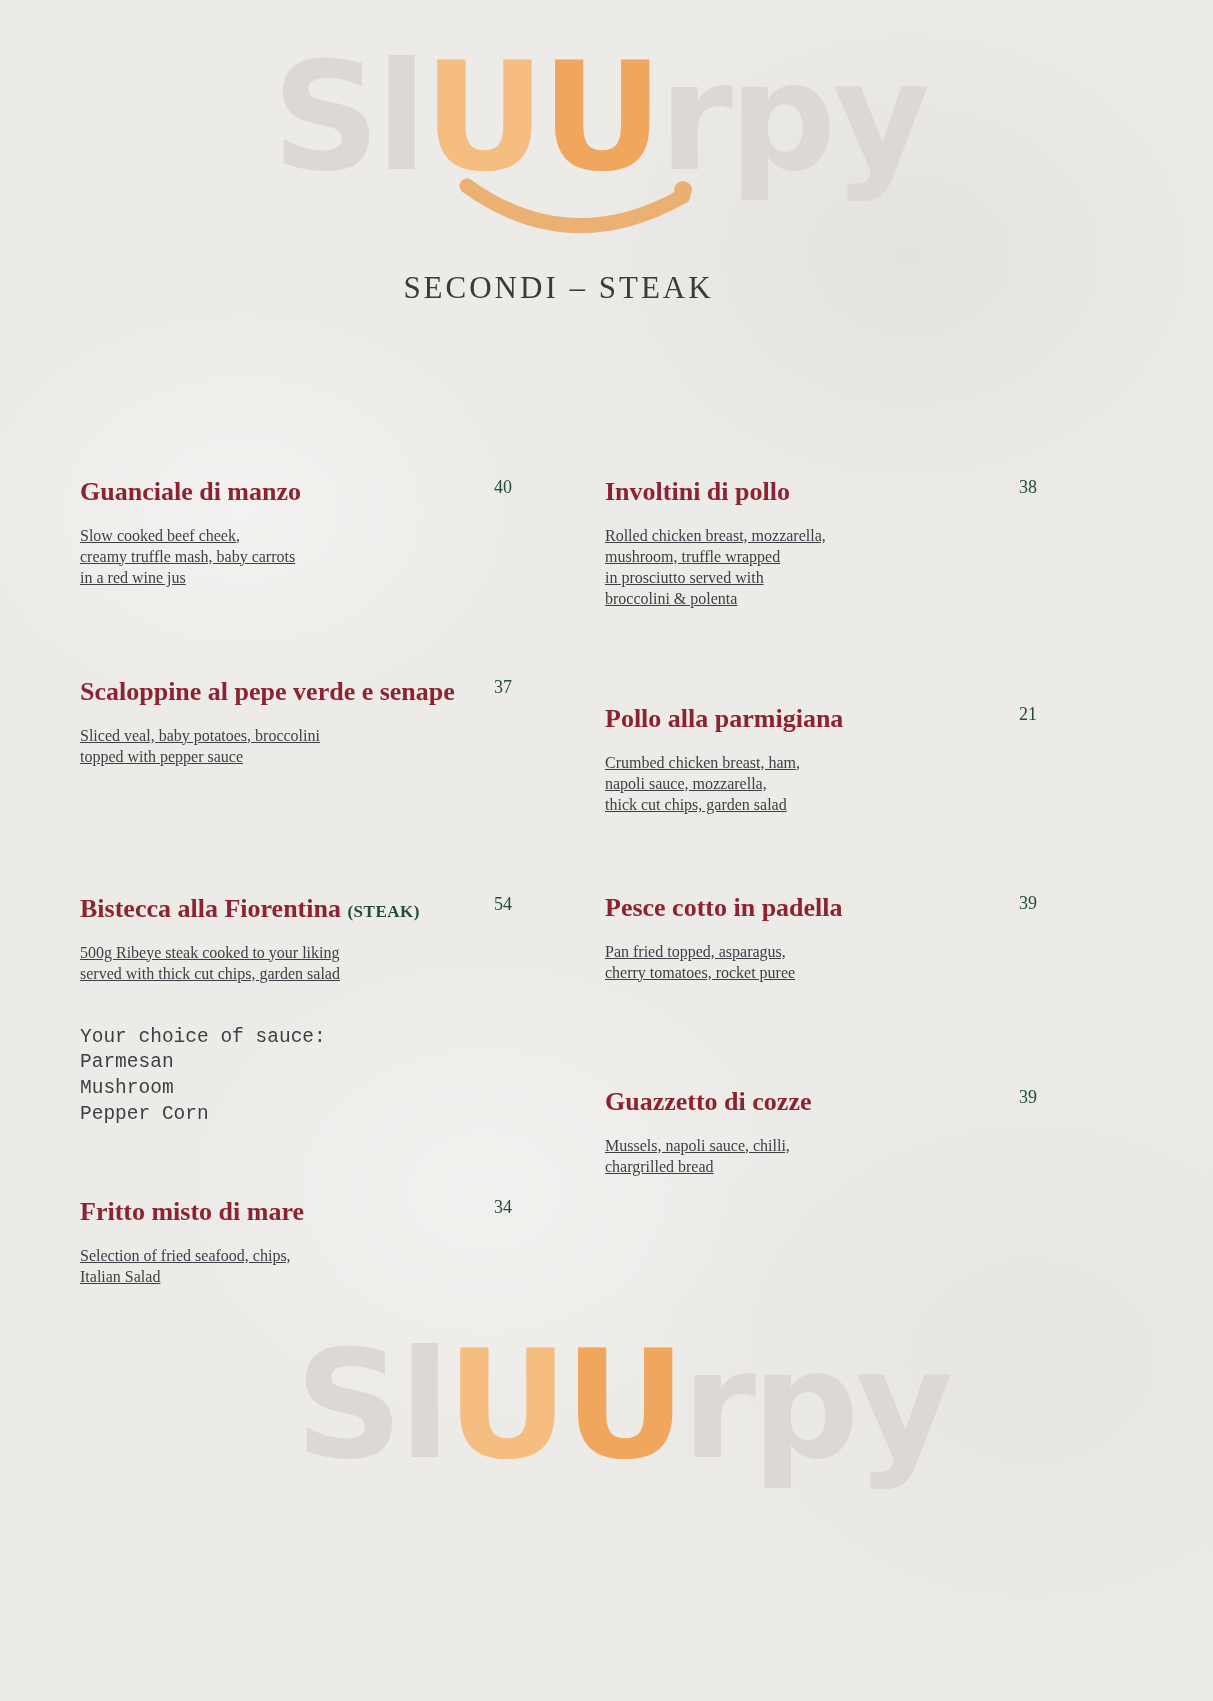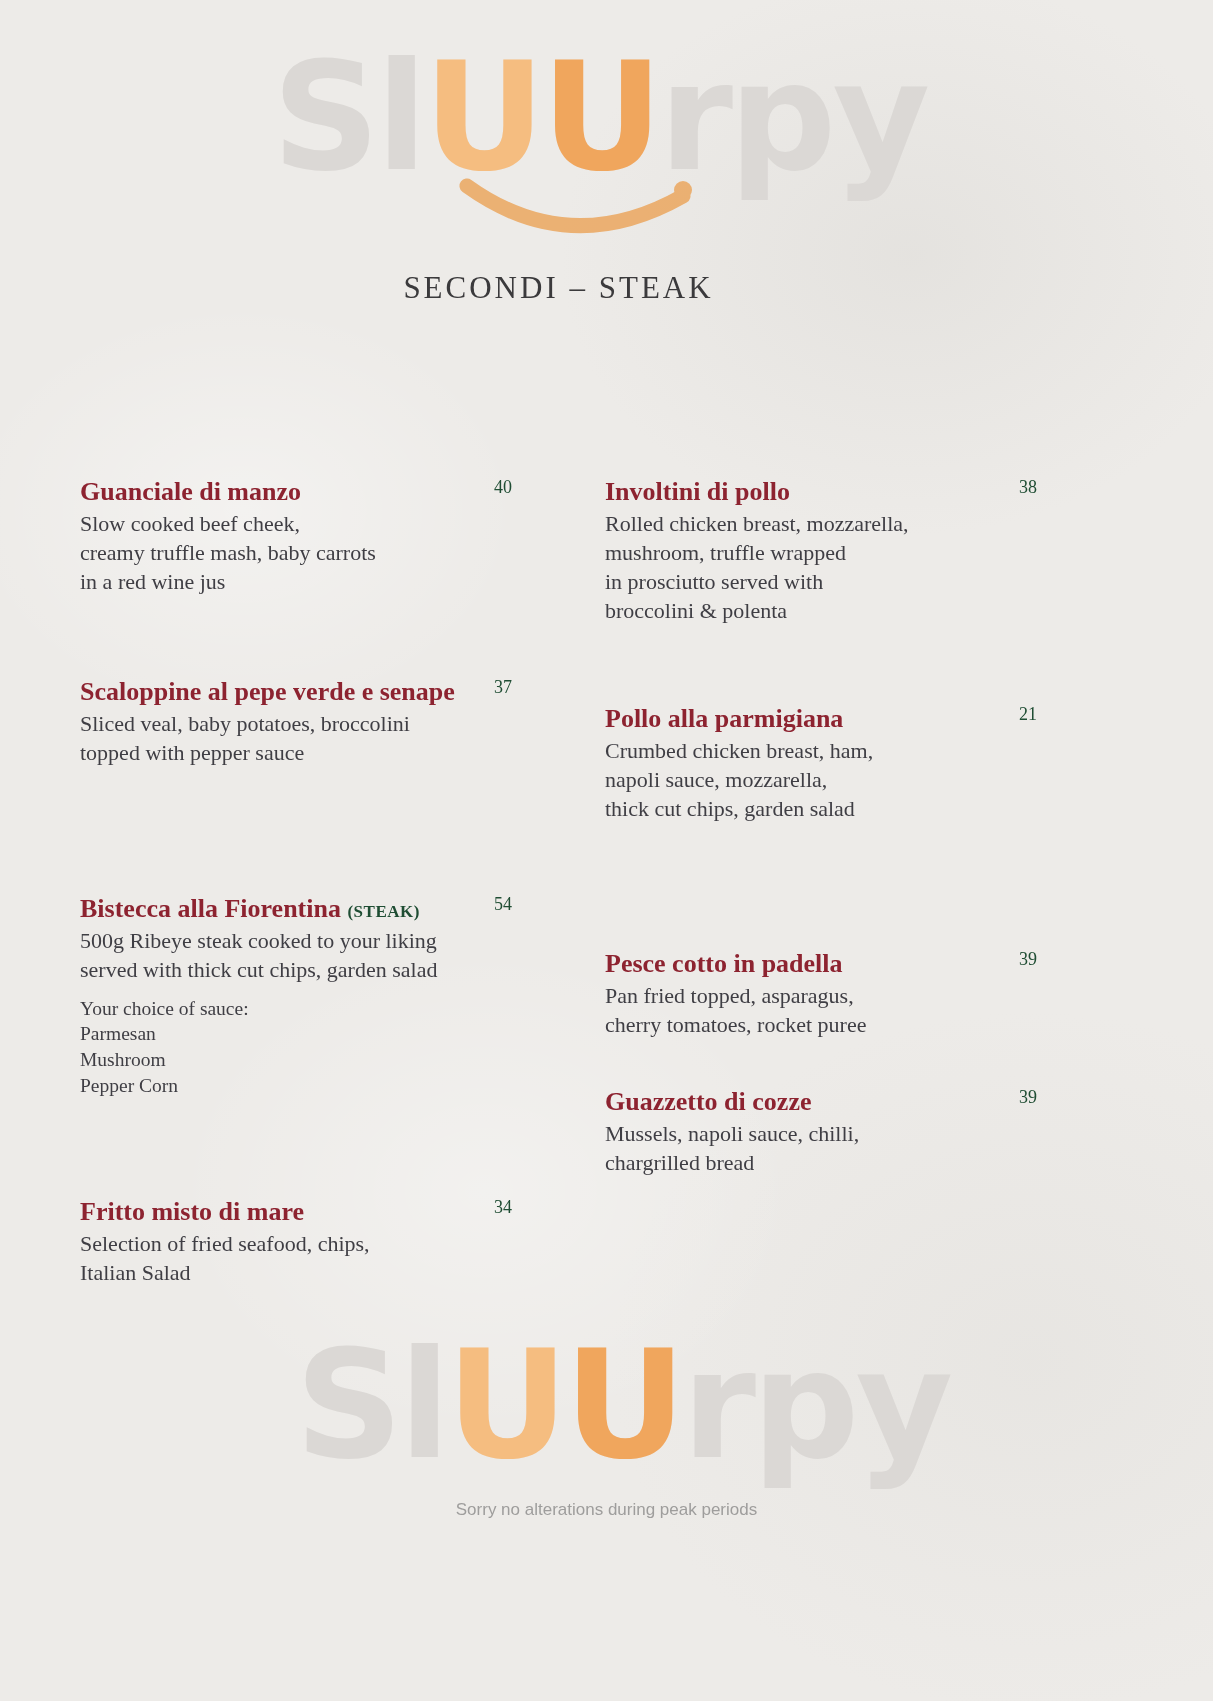"Slow cooked beef cheek," .item-desc { font-size: 22px -> 16px; margin-top: none -> 16px; text-decoration: none -> underline }
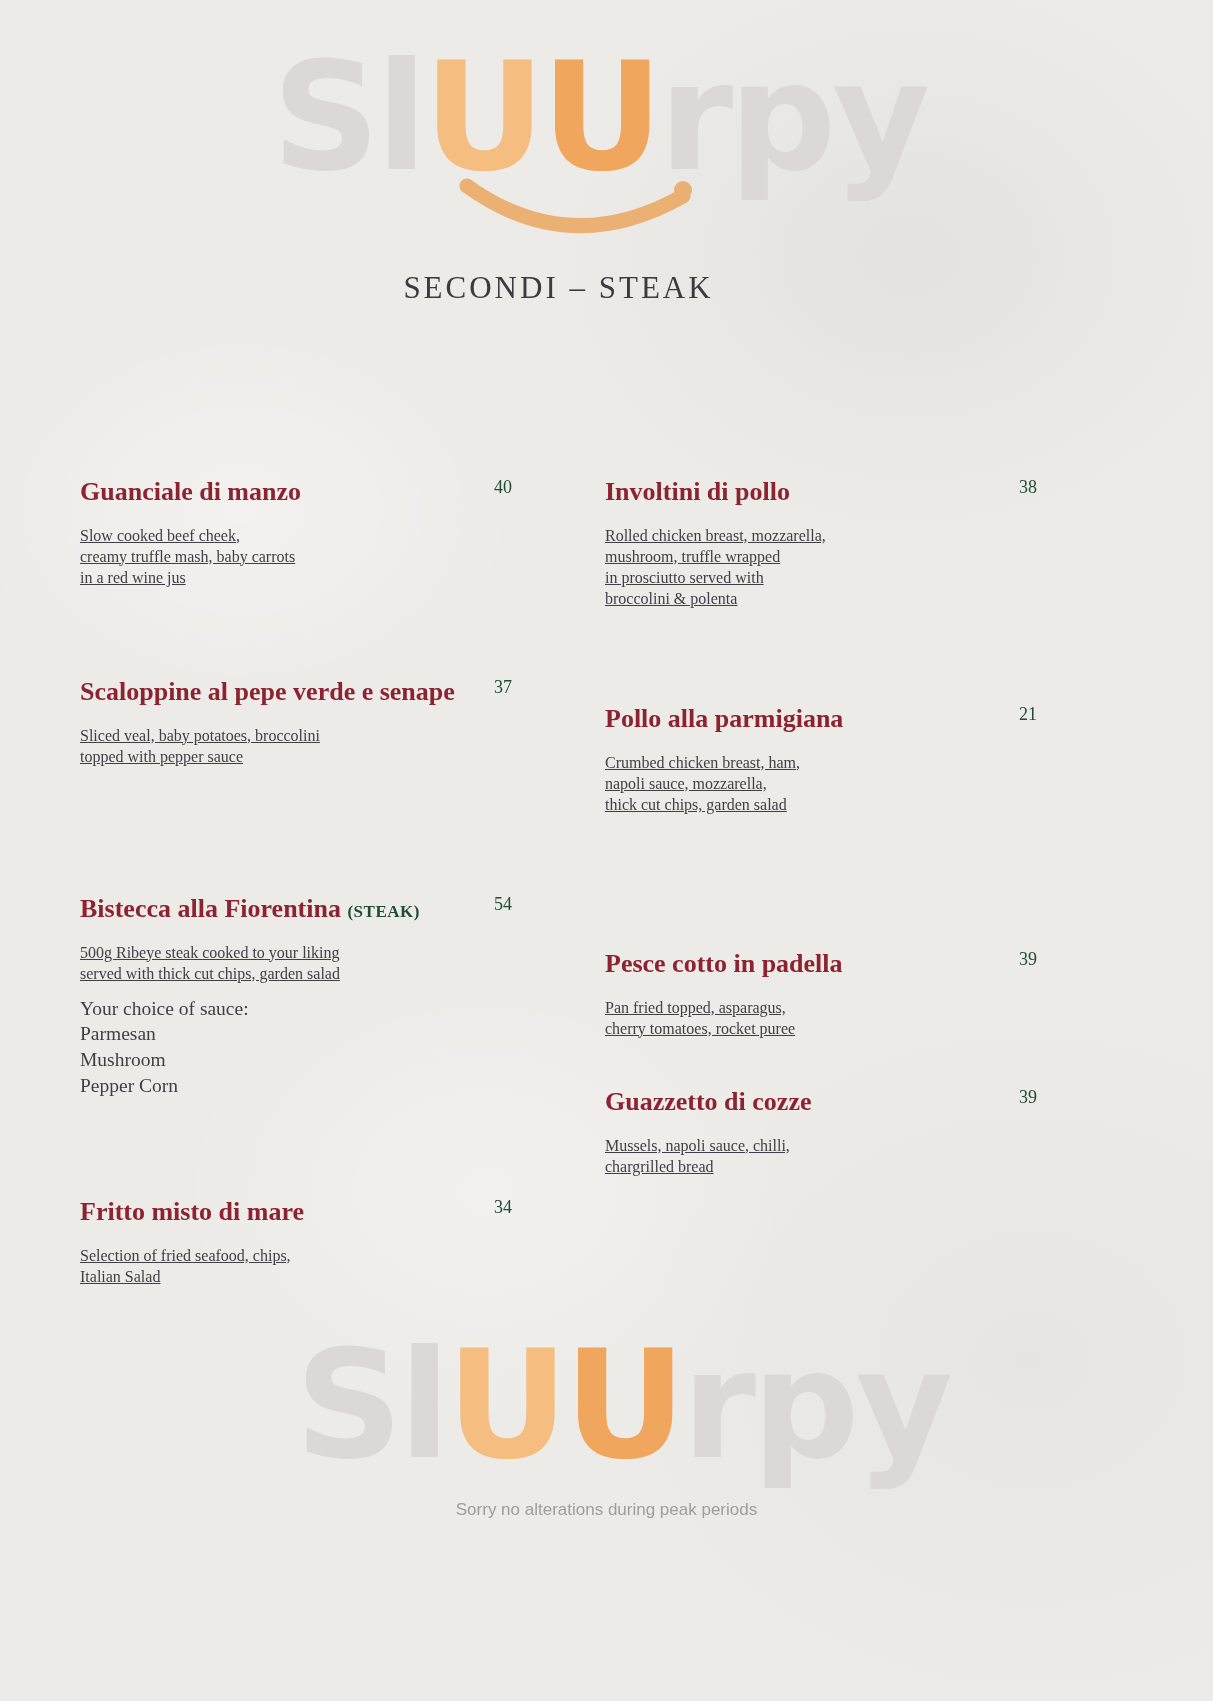"Pesce cotto in padella" .r3 { top: 948px -> 892px }
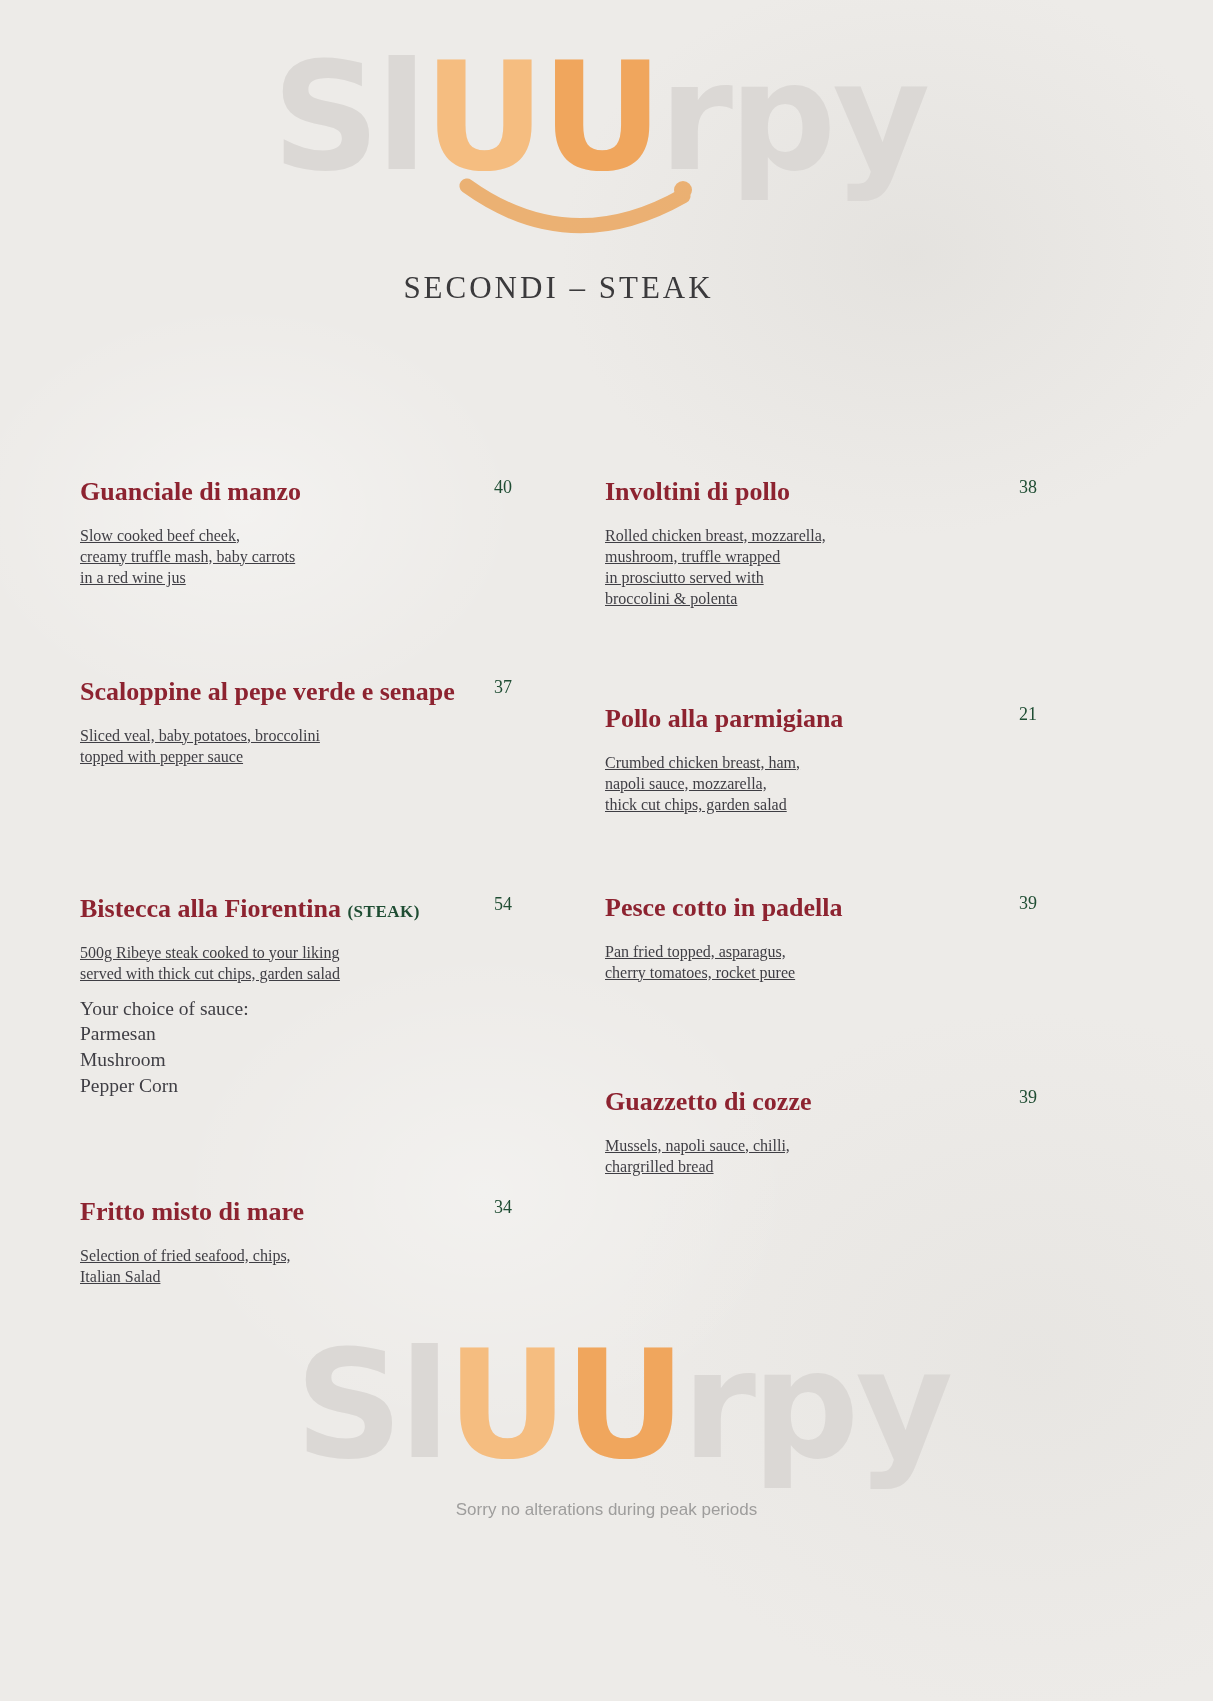"Your choice of sauce:" .item-extra { font-family: none -> Liberation Mono, monospace; margin-top: 12px -> 41px }
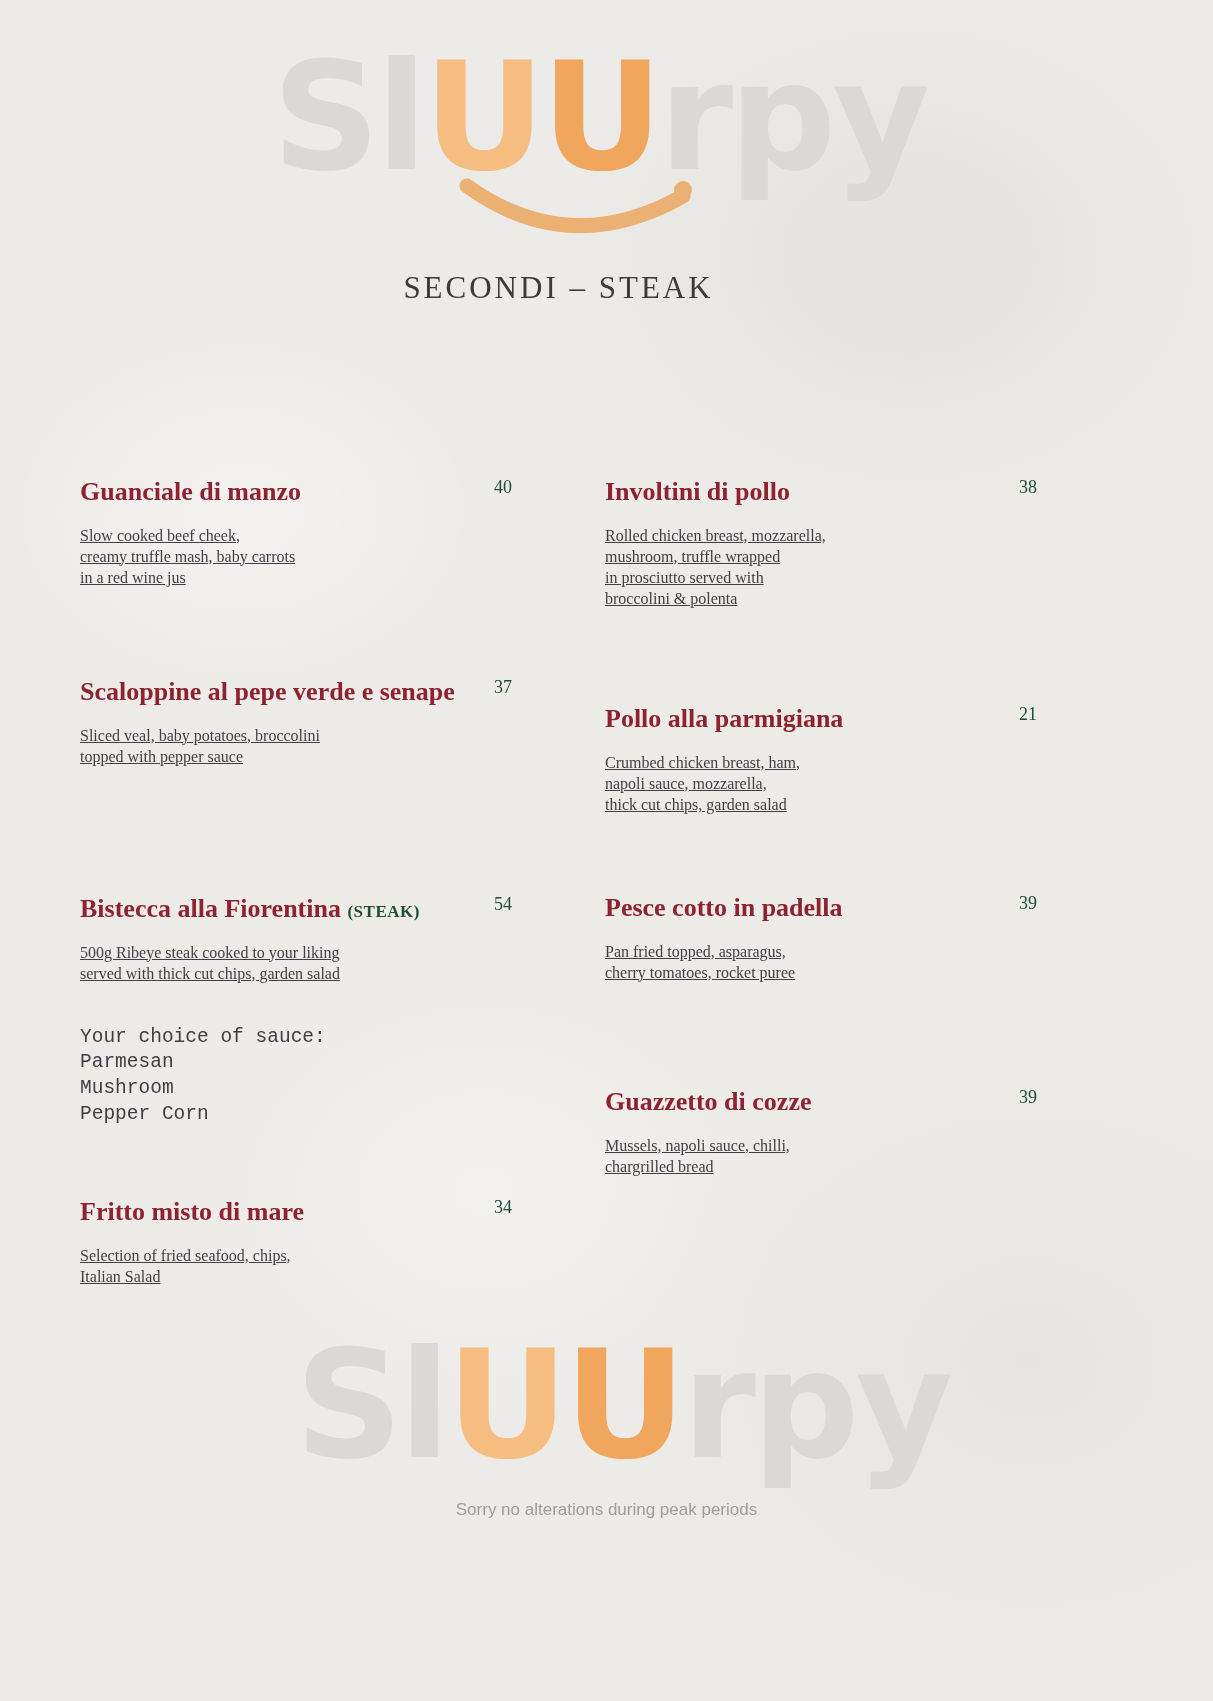"Sorry no alterations during peak" div.page-footer { html: <div>Sorry no alterations during peak periods</div> -> none }
